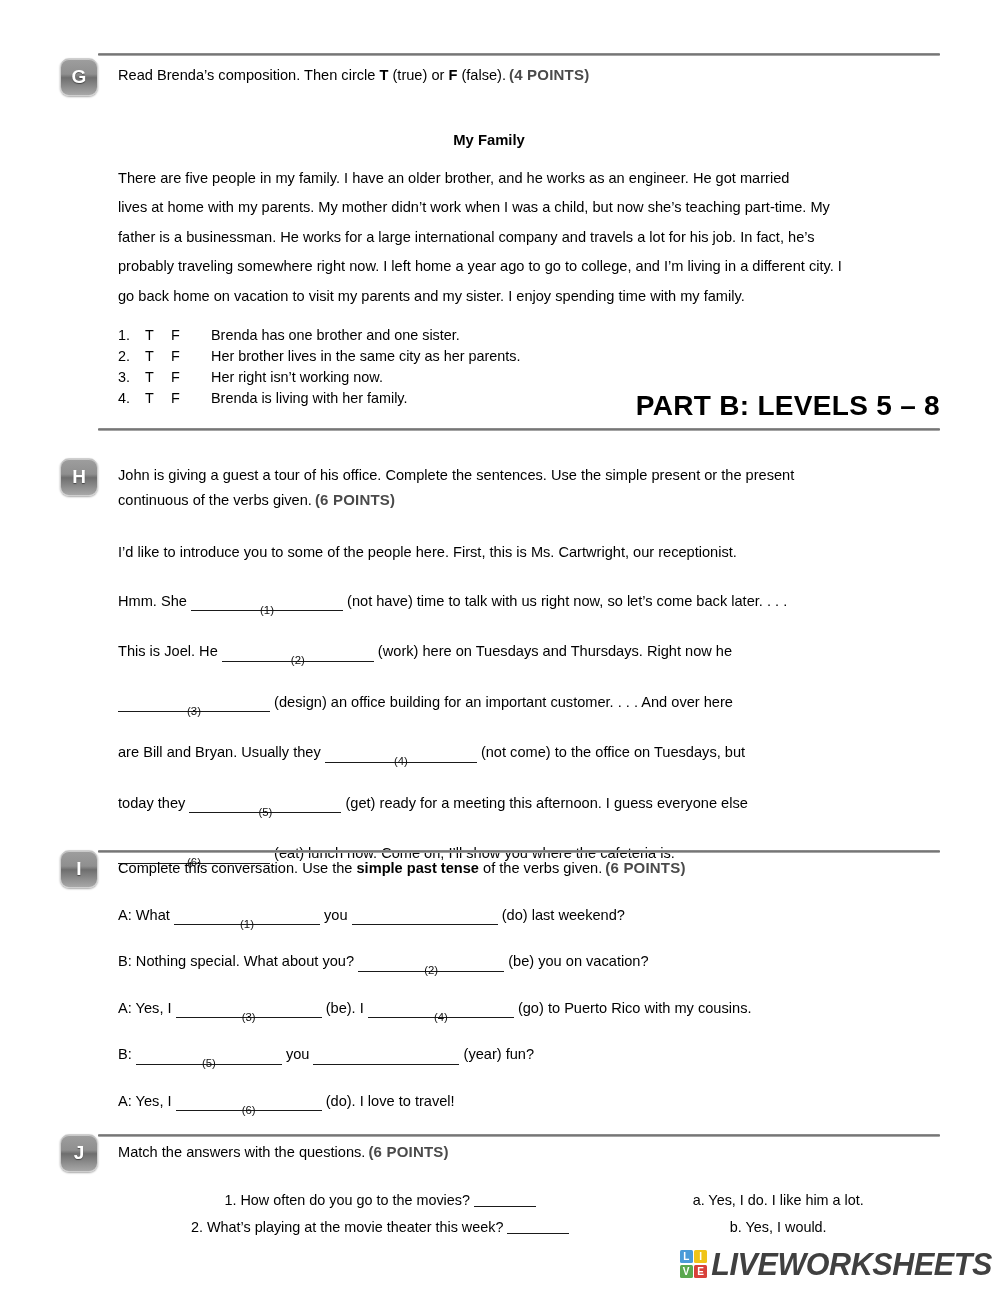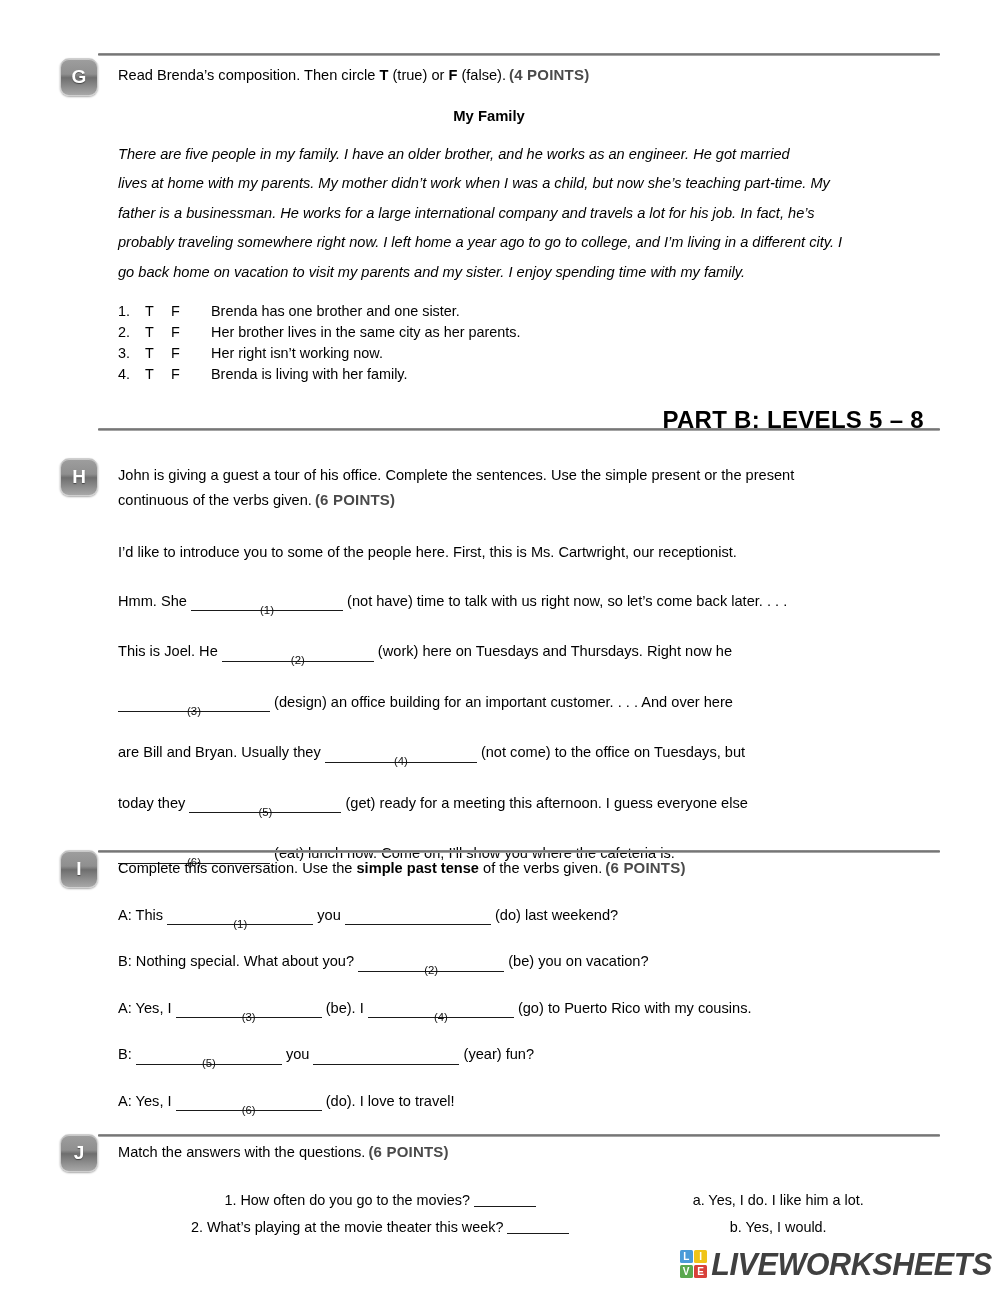"My Family" p.comp-title { margin-top: 20px -> 44px }
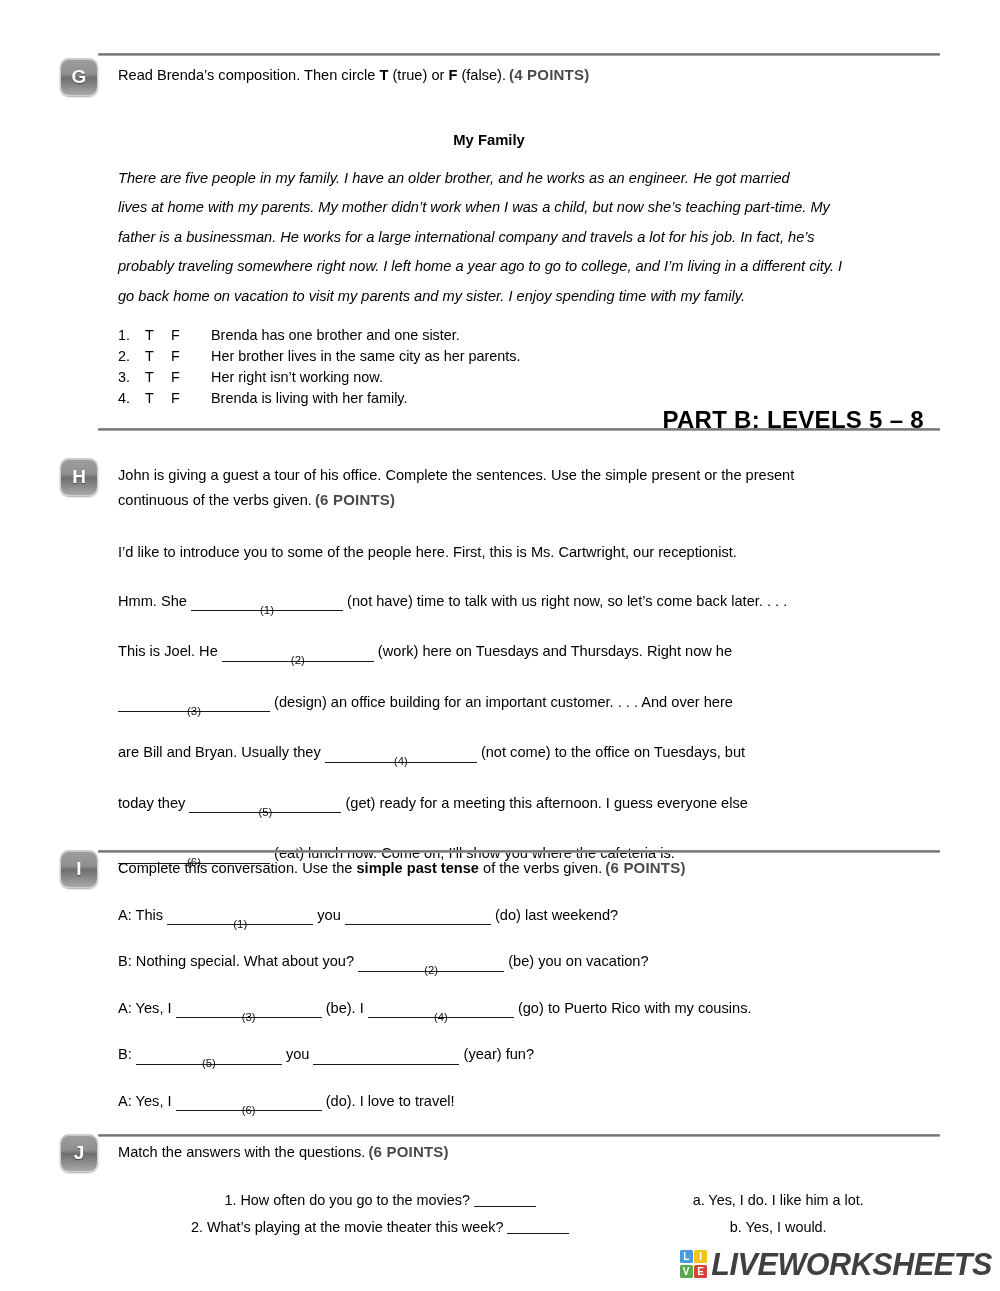"There are five people in" .comp-body .ln { font-style: italic -> none }
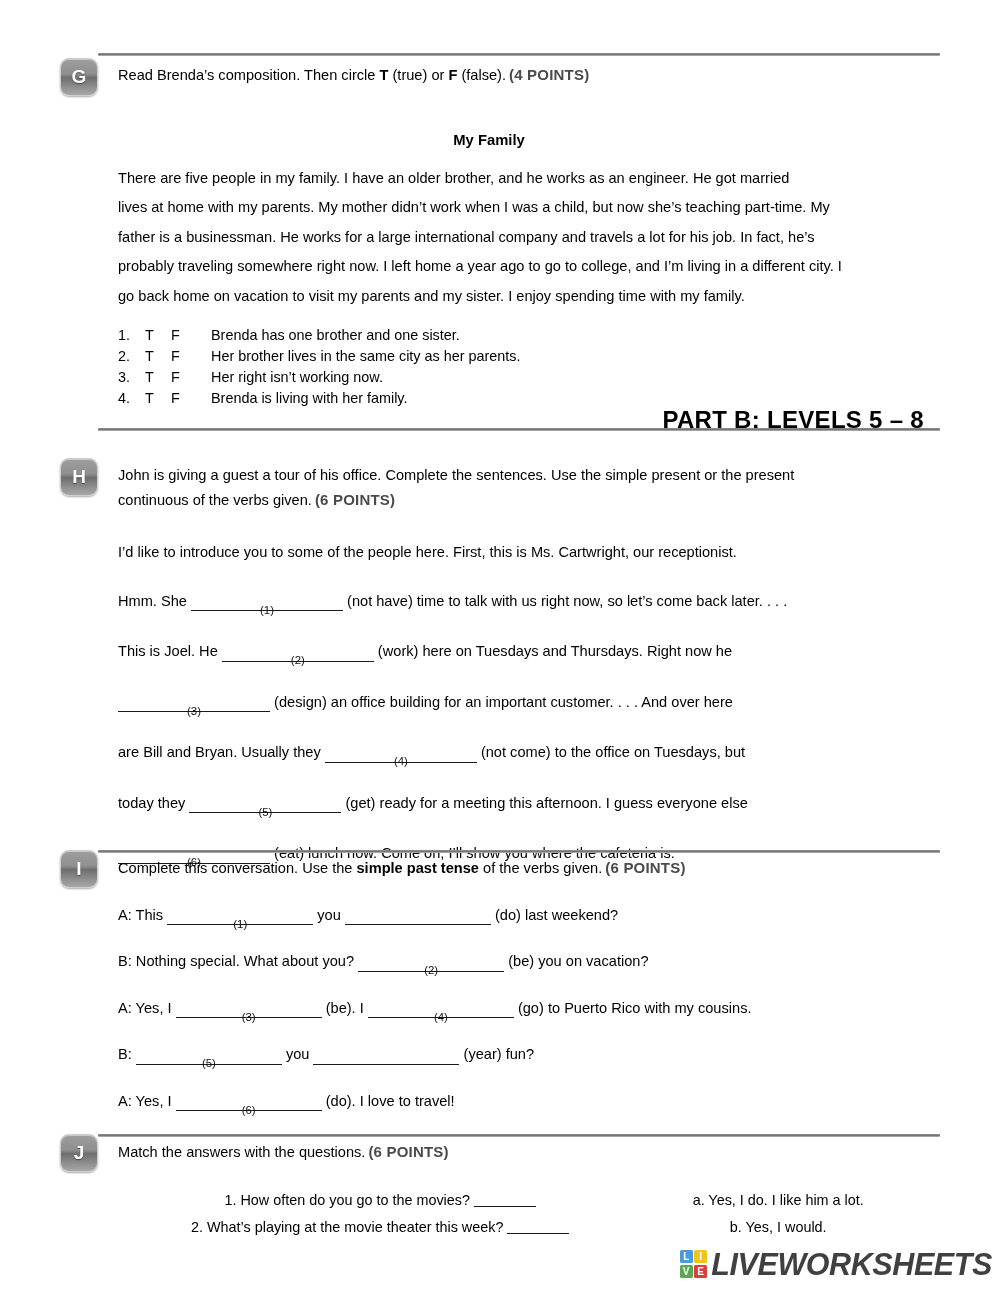"PART B: LEVELS 5 –" .part-heading { font-size: 24px -> 28px; margin: 16px -> 0 }
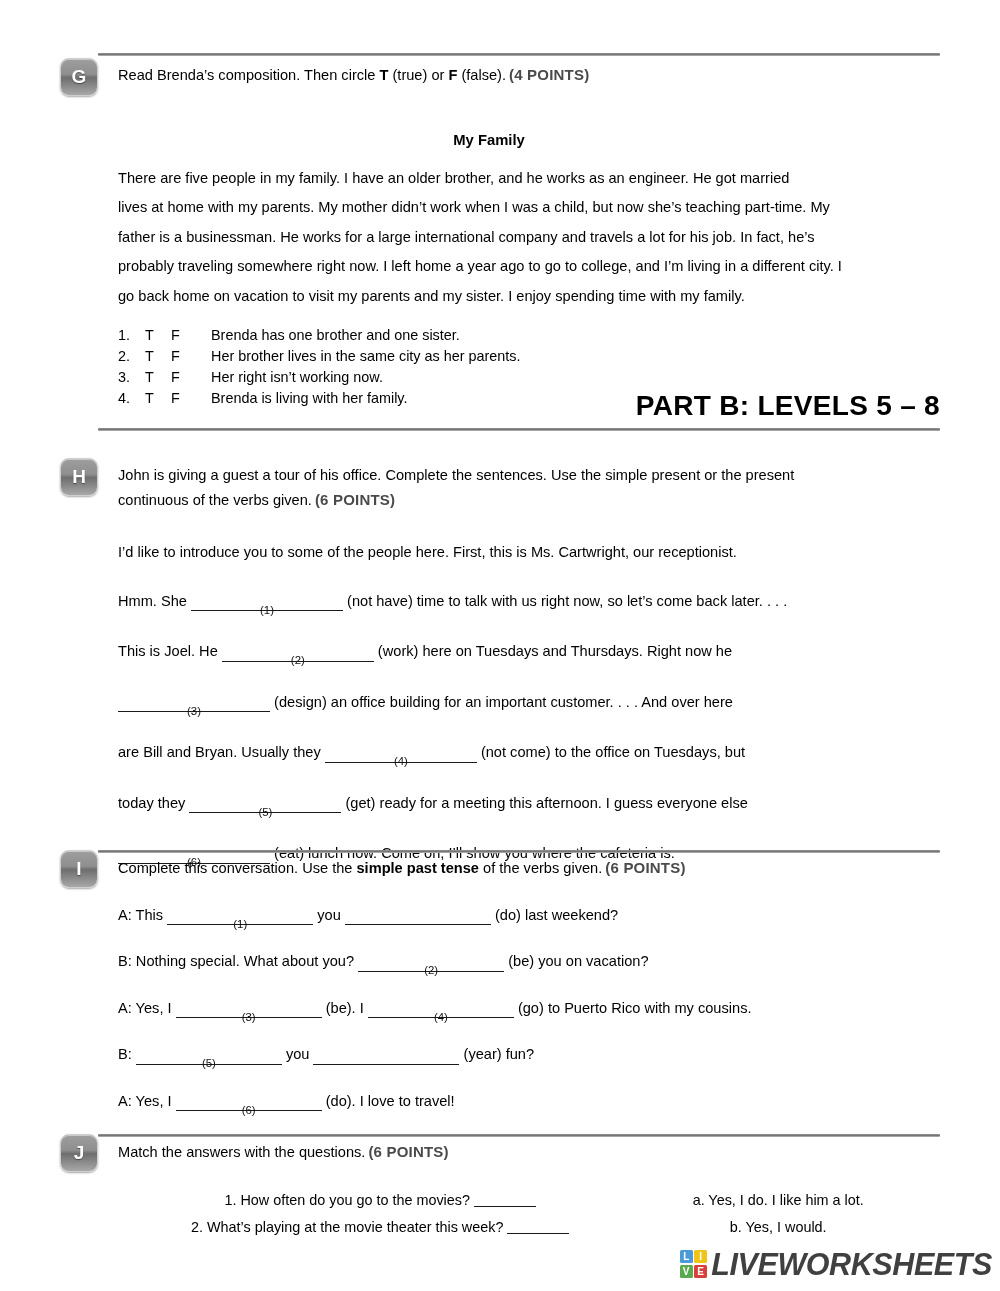"A: This" span { text: This -> What }
